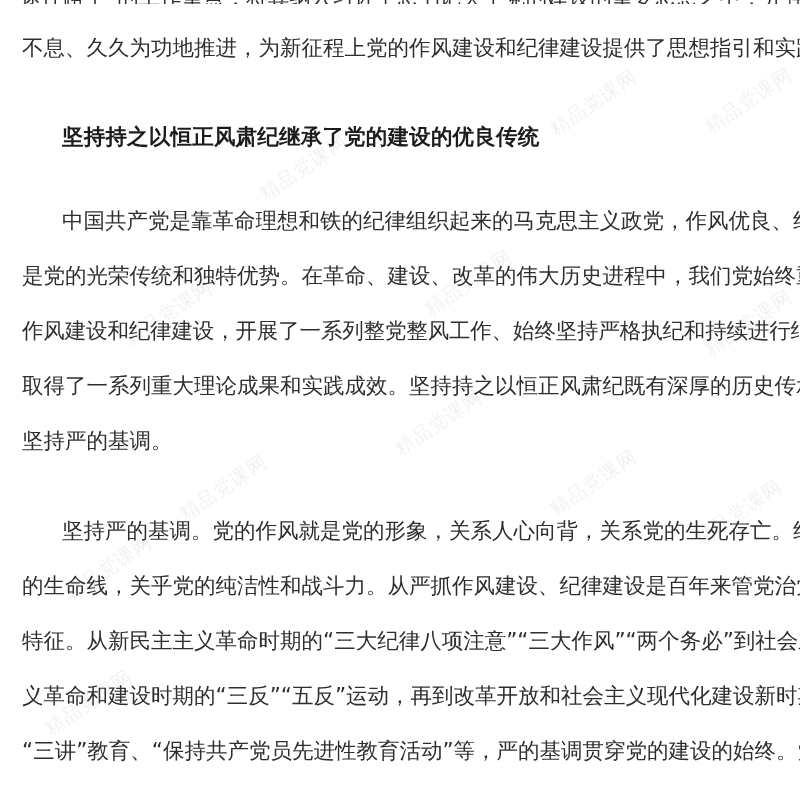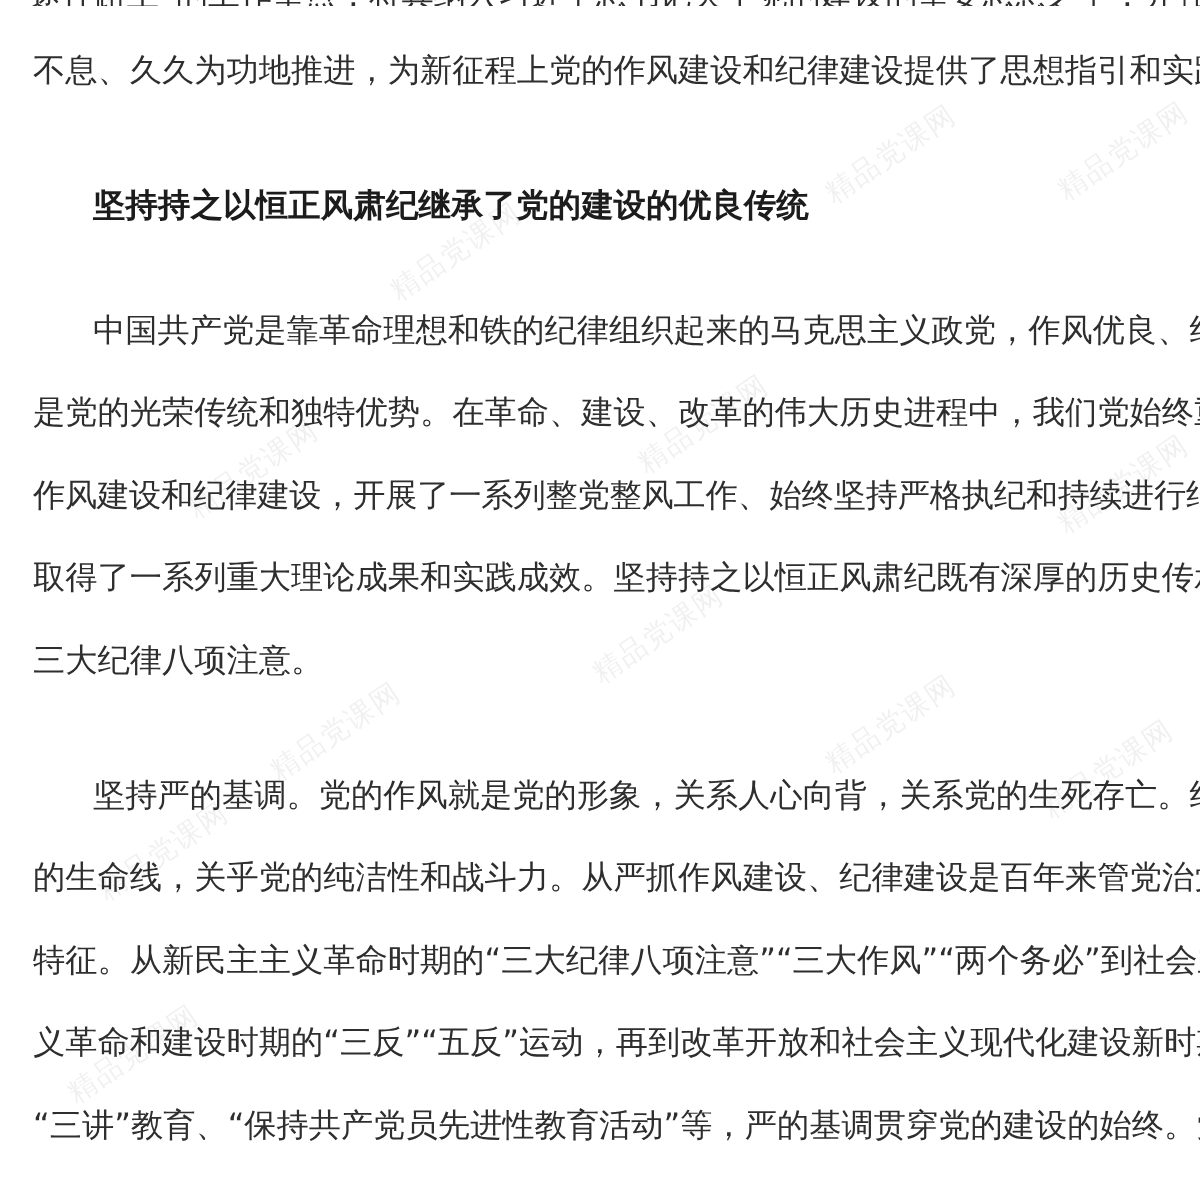"三大纪律八项注意。" div.doc-line { text: 三大纪律八项注意 -> 坚持严的基调 }
